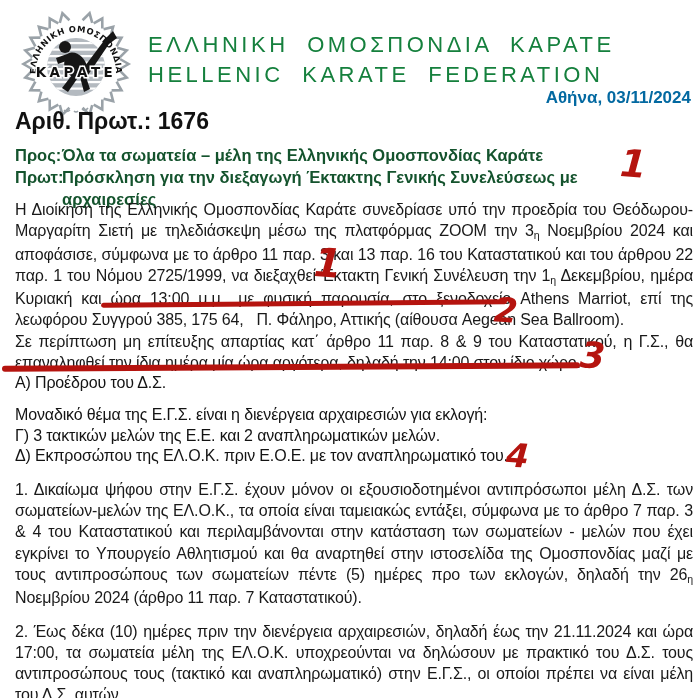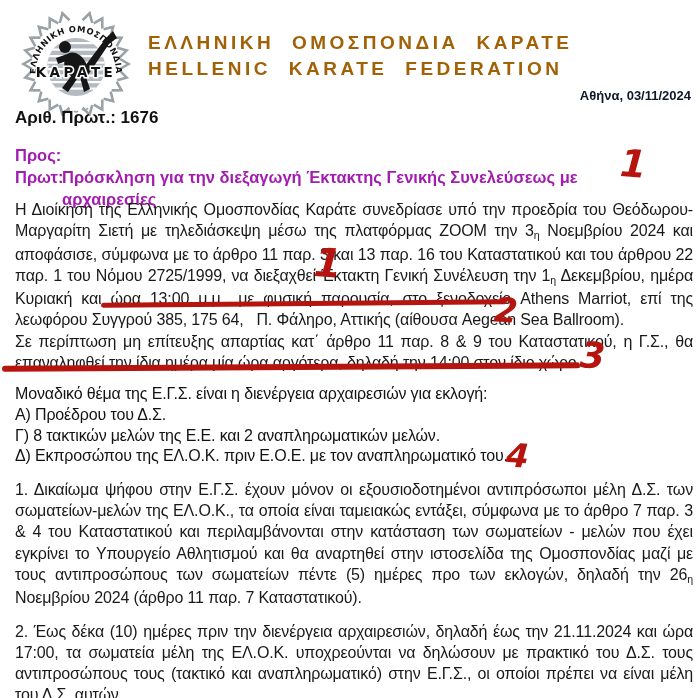"ΕΛΛΗΝΙΚΗ ΟΜΟΣΠΟΝΔΙΑ ΚΑΡΑΤΕ" .org-line { color: #a16207 -> #15803d; font-size: 19px -> 22px; font-weight: bold -> normal }
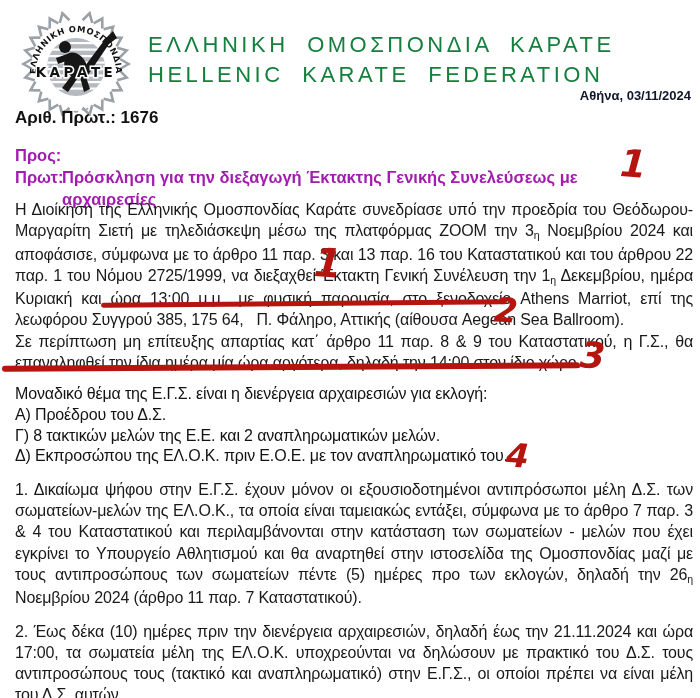"Αθήνα, 03/11/2024" .date-line { color: #0f172a -> #0369a1; font-size: 13px -> 17px }
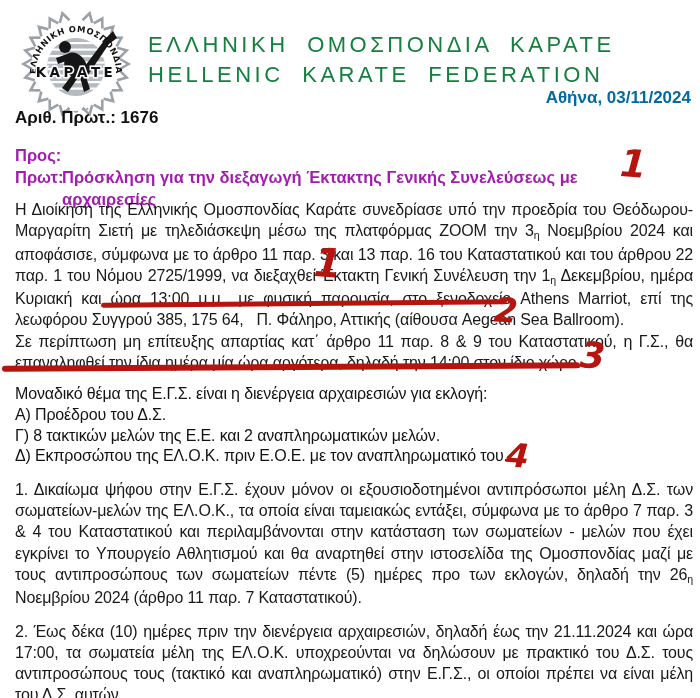"Αριθ. Πρωτ.: 1676" .protocol-line { font-size: 17px -> 23px }
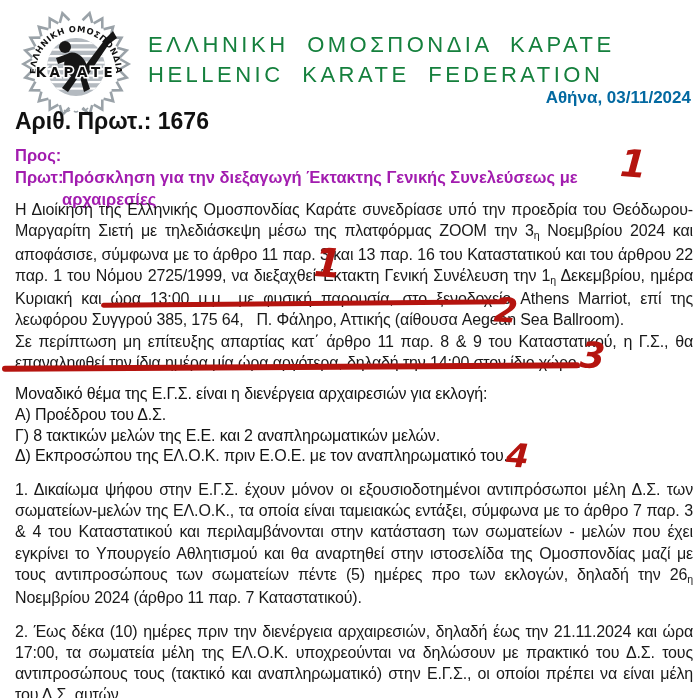"Προς:" .meta { color: #a21caf -> #14532d }
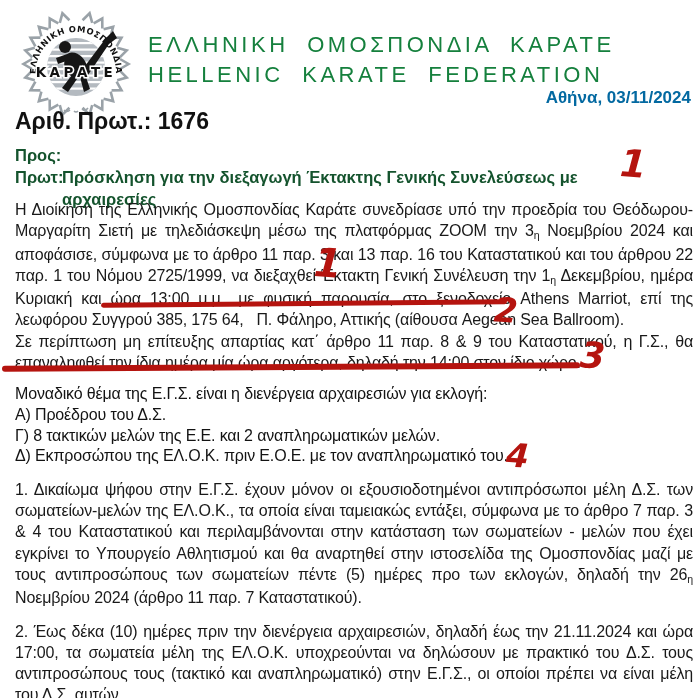"Όλα τα σωματεία – μέλη" span.meta-value { html: none -> <span>Όλα τα σωματεία – μέλη της Ελληνικής Ομοσπονδίας Καράτε</span> }
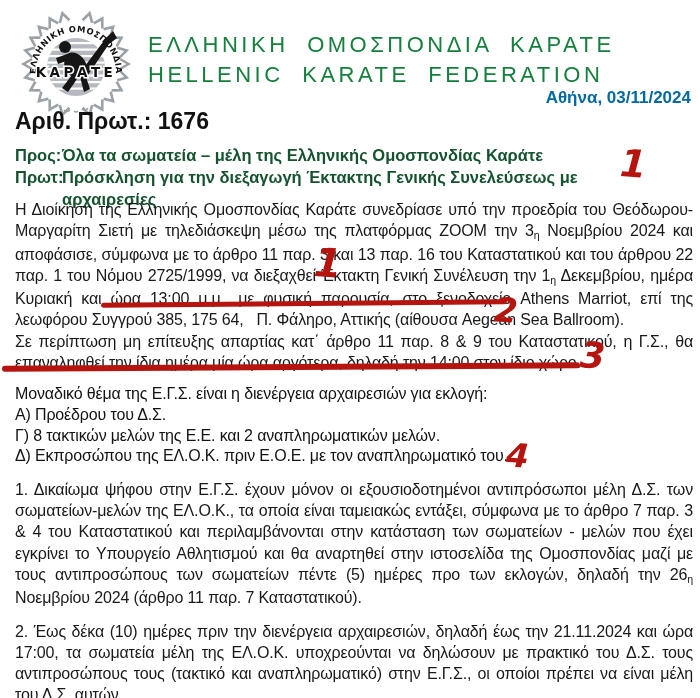"Μοναδικό θέμα της Ε.Γ.Σ. είναι" p.para { order: before "Α) Προέδρου του Δ.Σ." -> after "Α) Προέδρου του Δ.Σ." }
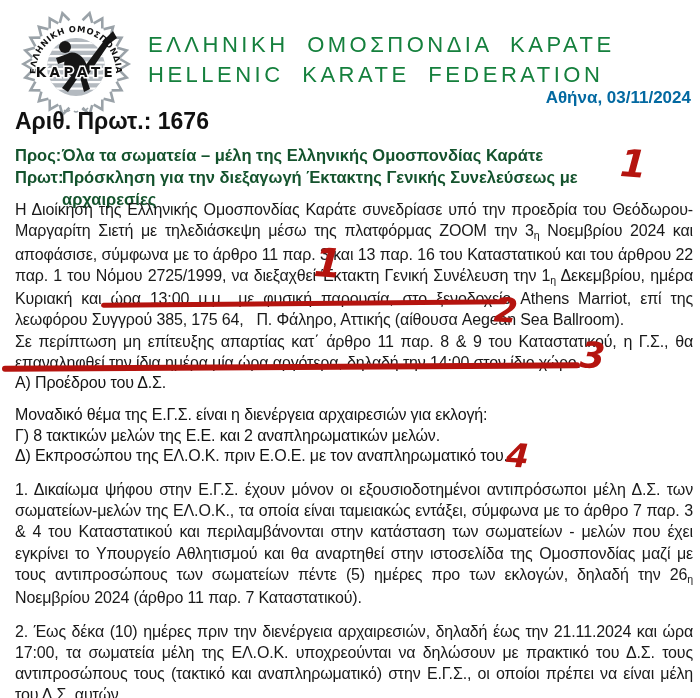"Γ) 8 τακτικών μελών της" span.b { text: 8 -> 3 }
